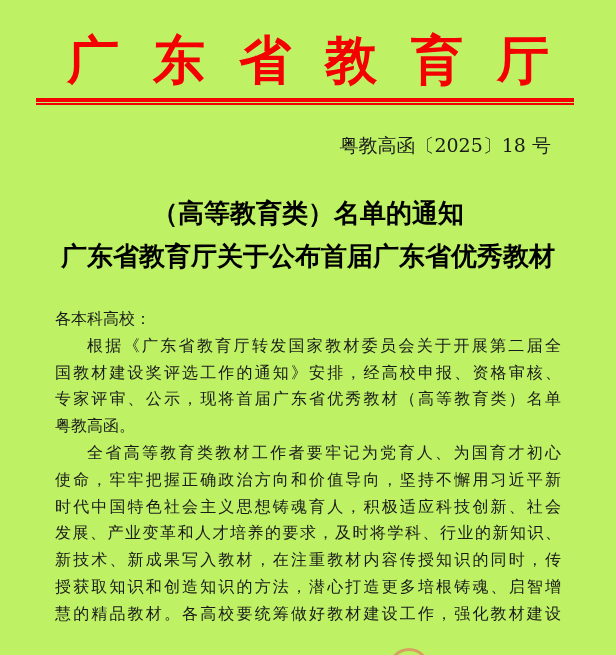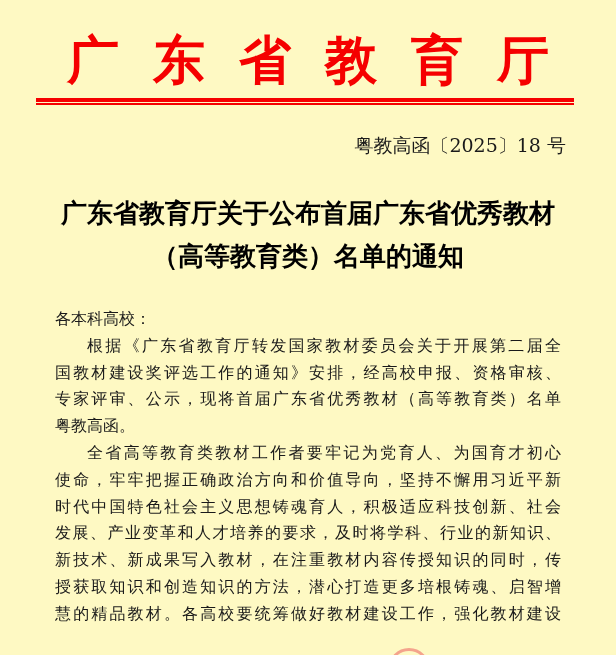"广东省教育厅" .page { background: #fef9c3 -> #bef264 }
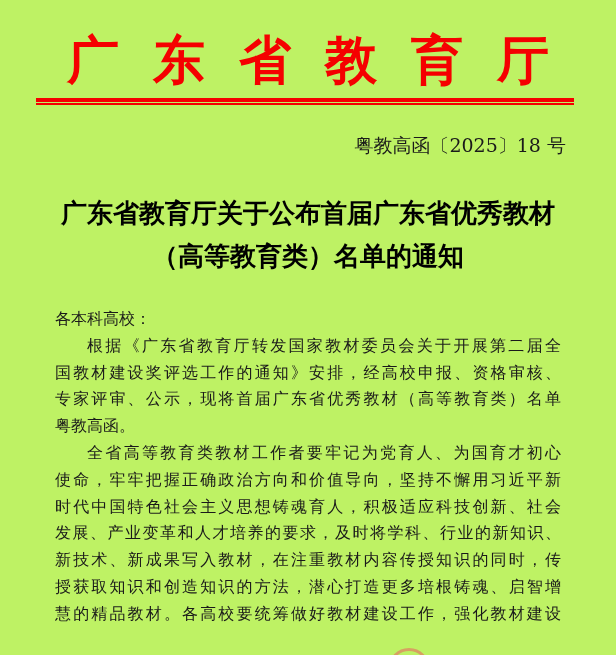"粤教高函〔2025〕18 号" .doc-number { right: 50px -> 65px }
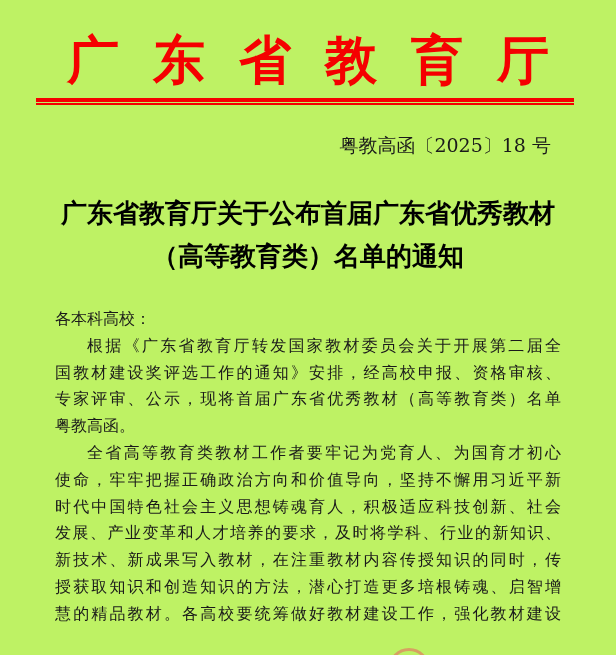"广东省教育厅关于公布首届广东省优秀教材" div { order: before "（高等教育类）名单的通知" -> after "（高等教育类）名单的通知" }
